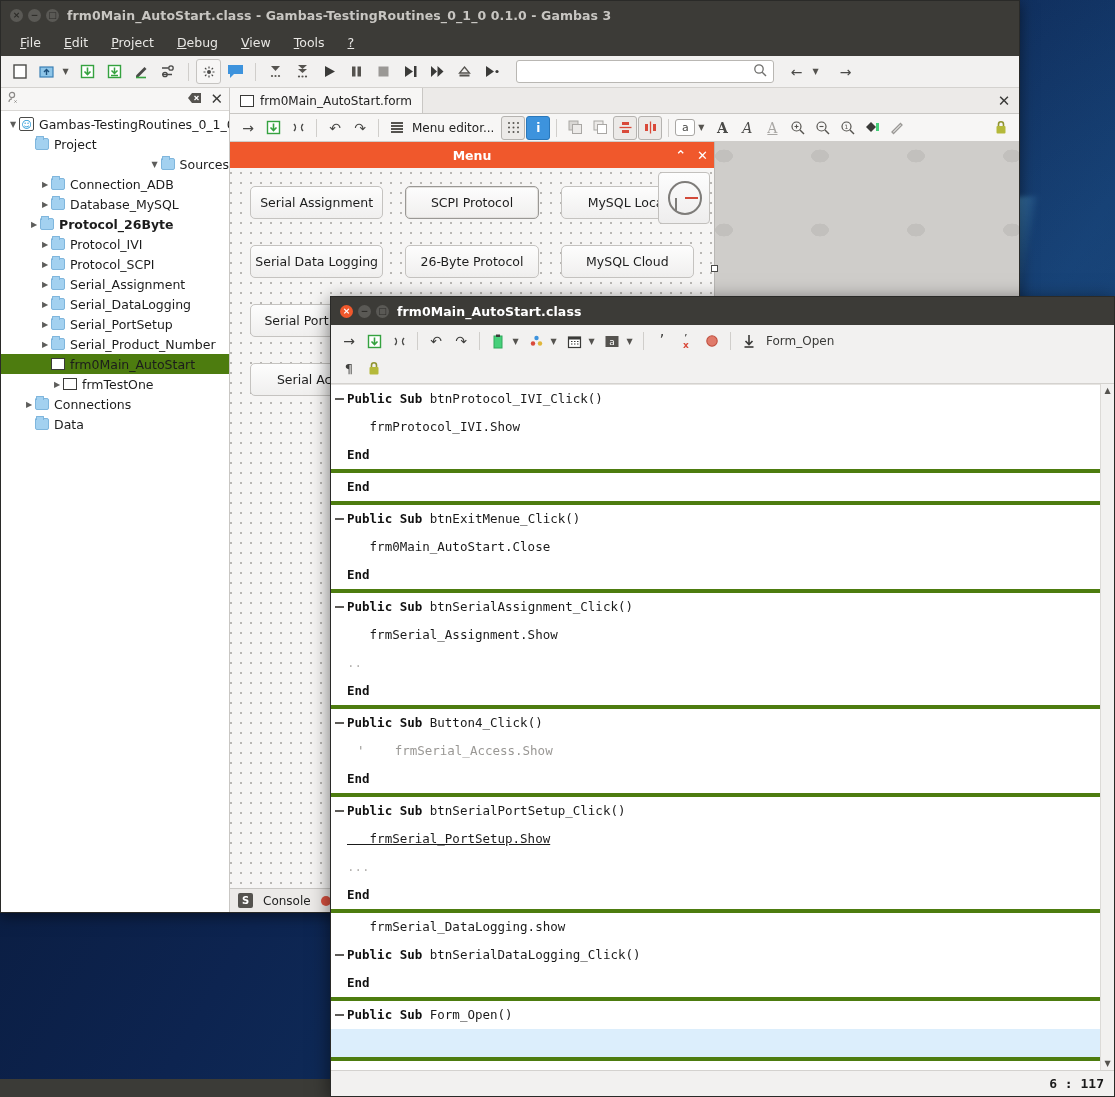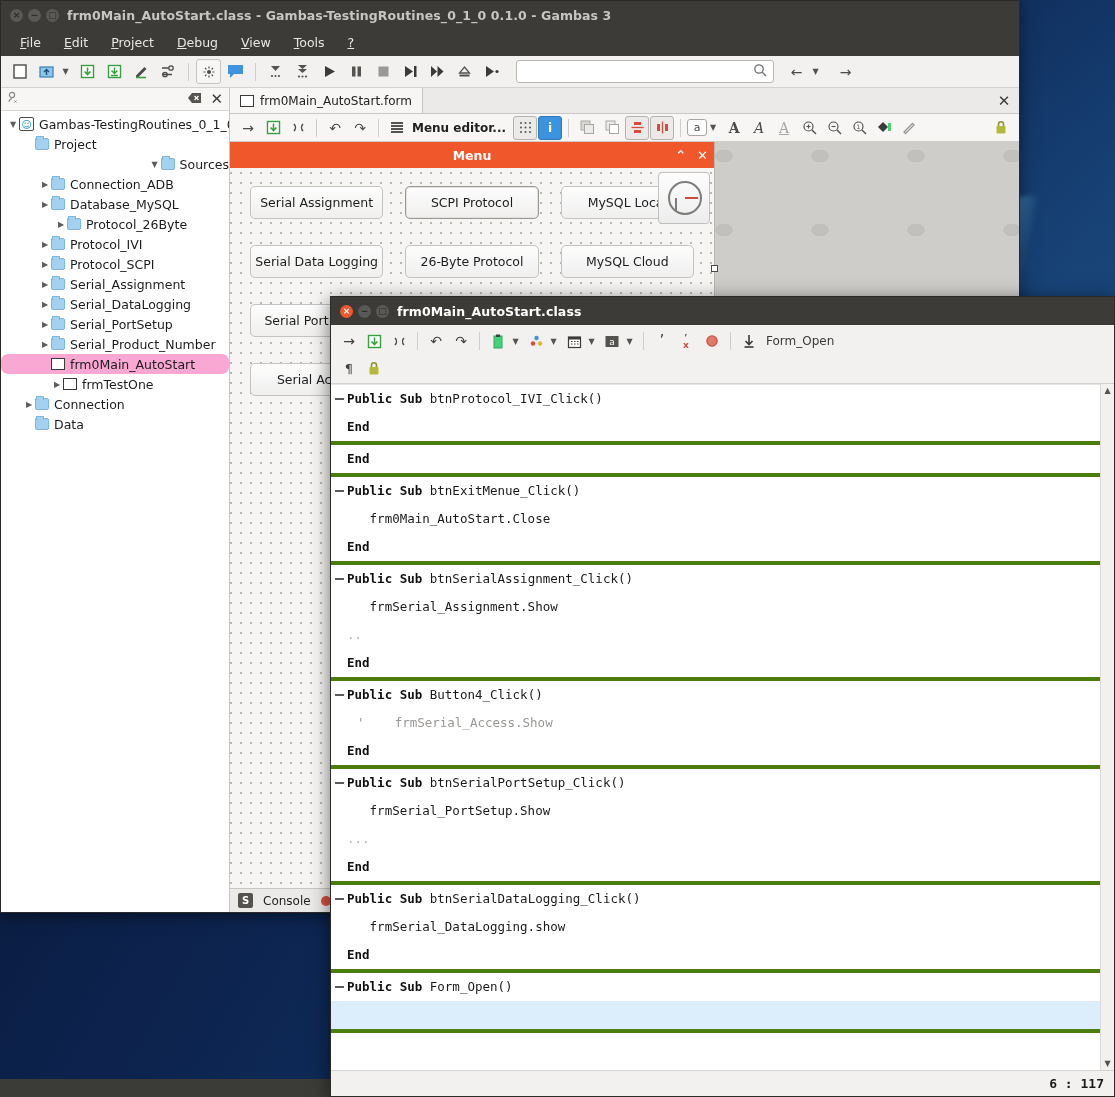"Menu editor..." .dlabel { font-weight: bold -> none }
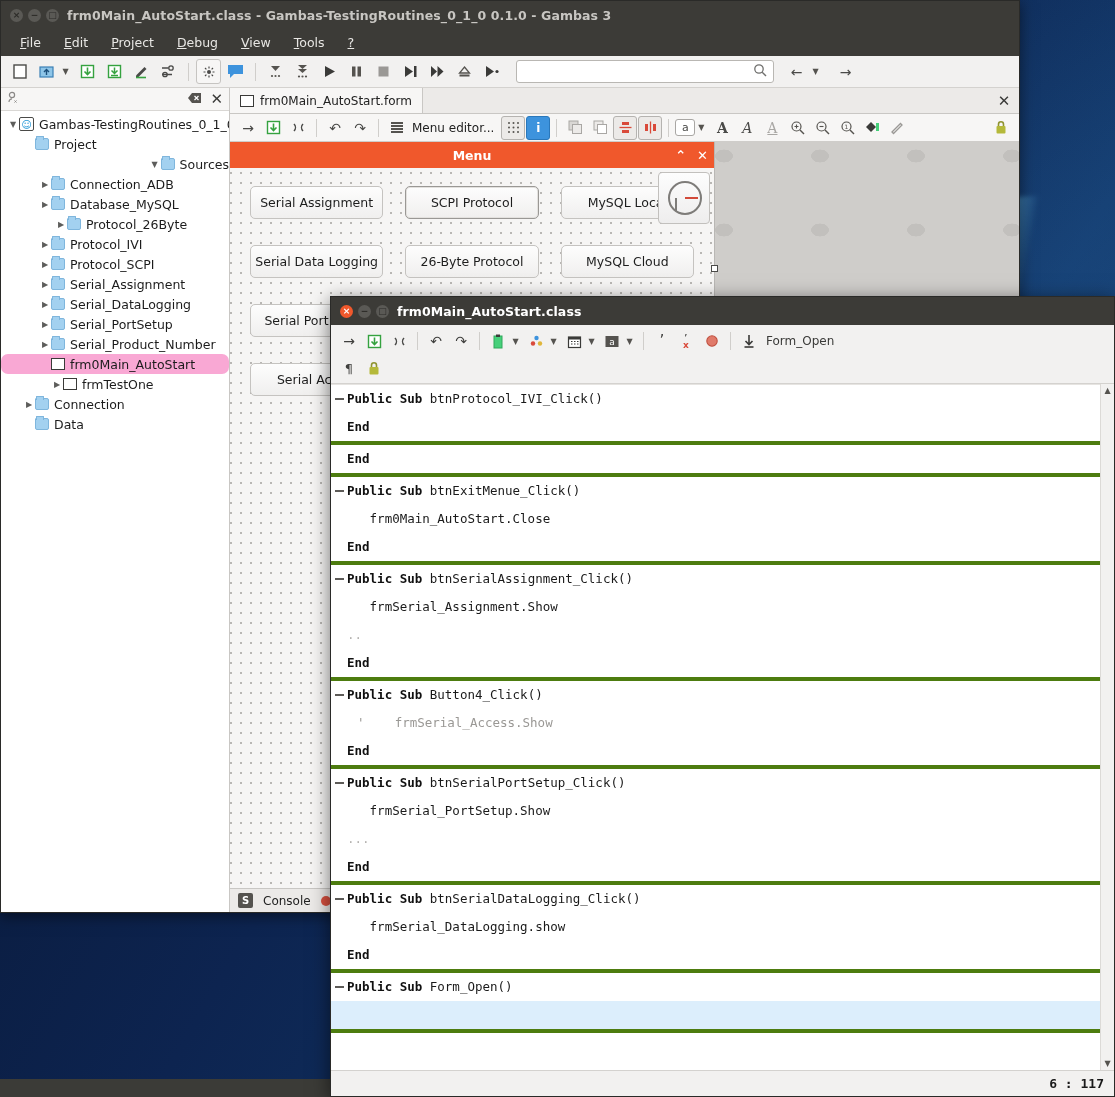"Protocol_26Byte" div.trow { font-weight: none -> bold; padding-left: 54px -> 27px }
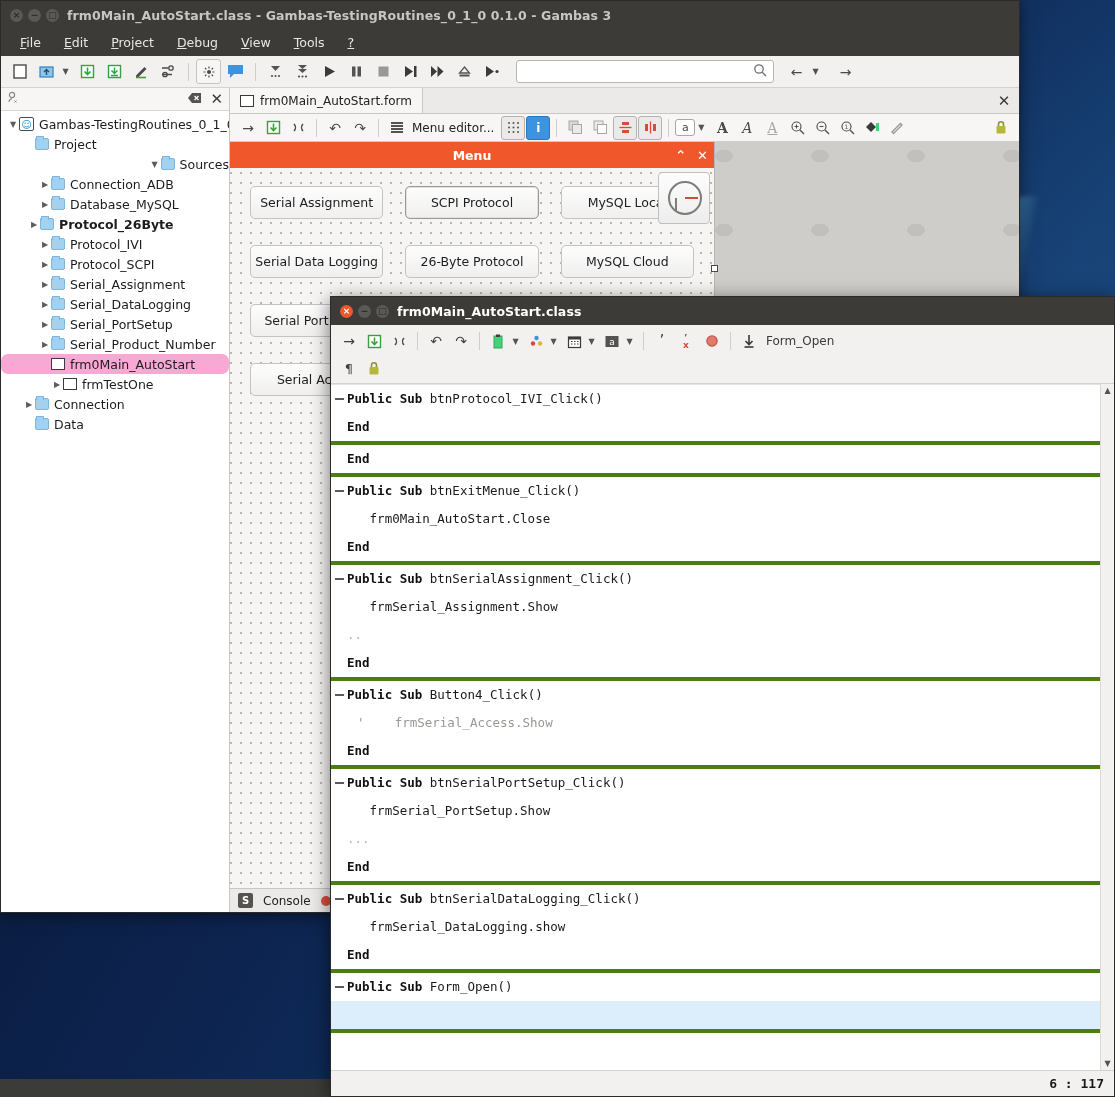"frm0Main_AutoStart" .trow.sel { background: #f9a8d4 -> #4d7c0f; border-radius: 7px -> none }
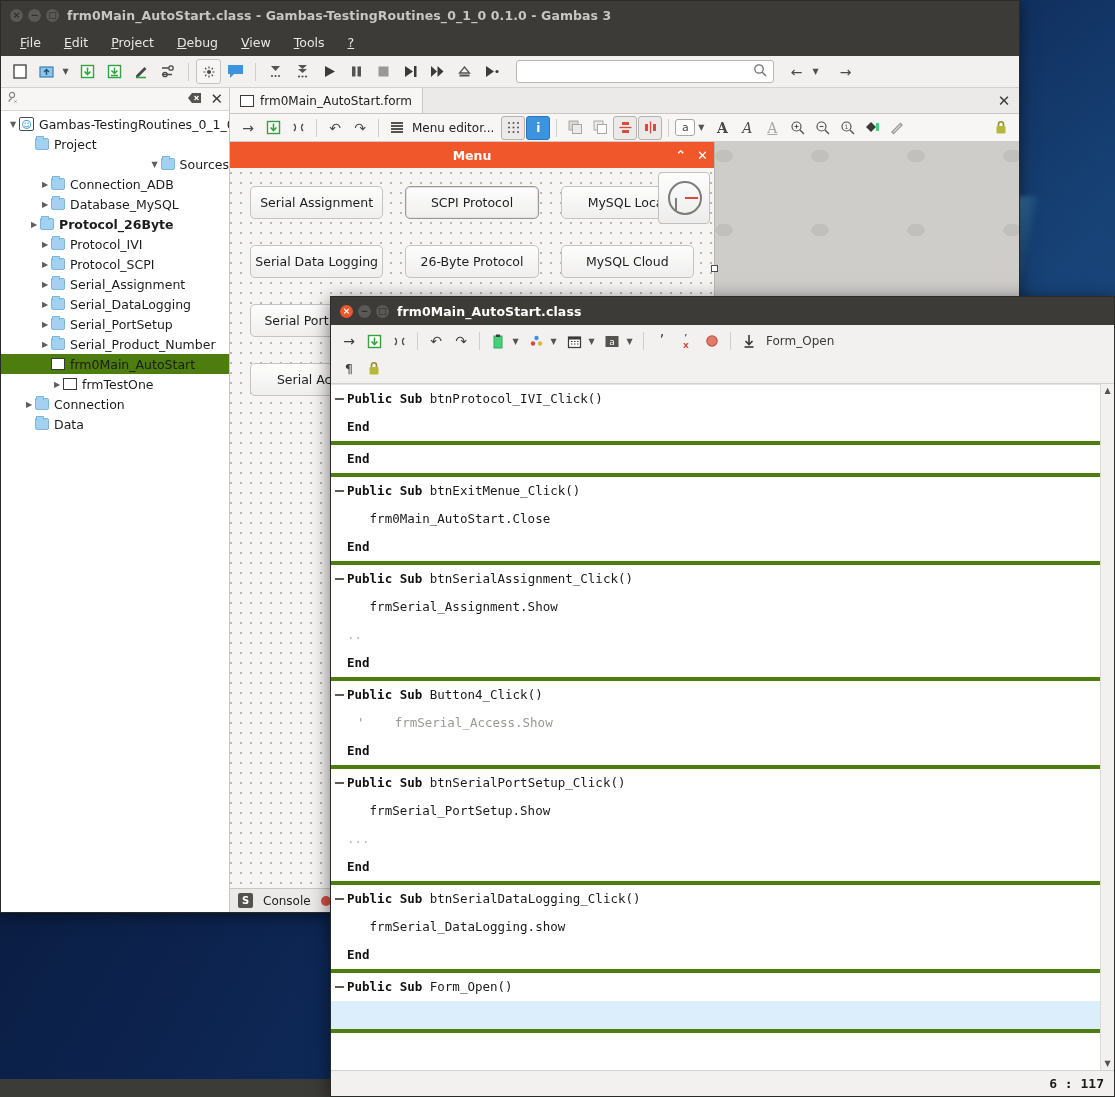"Connection" span { text: Connection -> Connections }
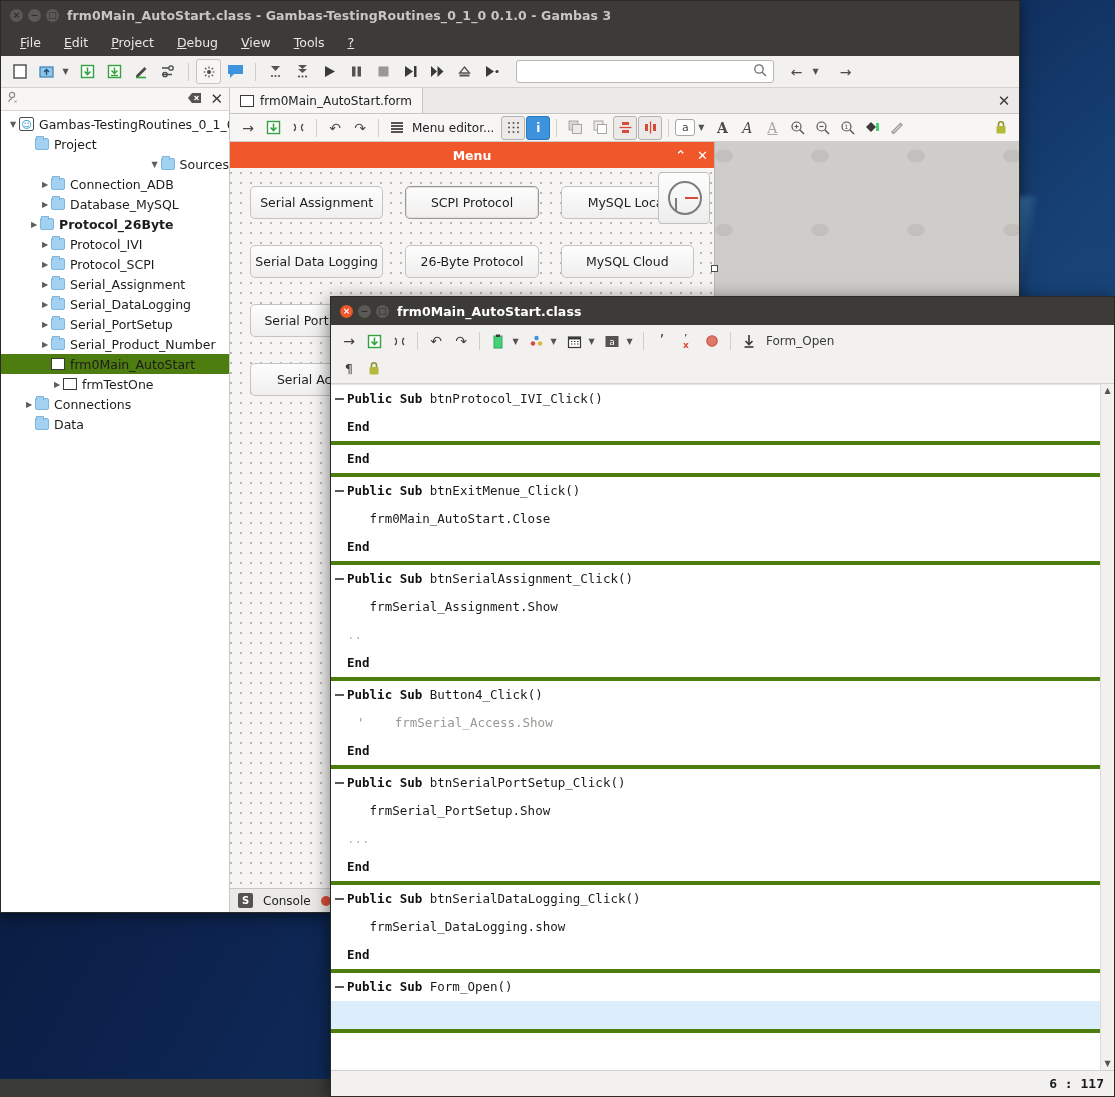"frmProtocol_IVI.Show" div.cline { html: none -> <div><span> frmProtocol_IVI.Show</span></div> }
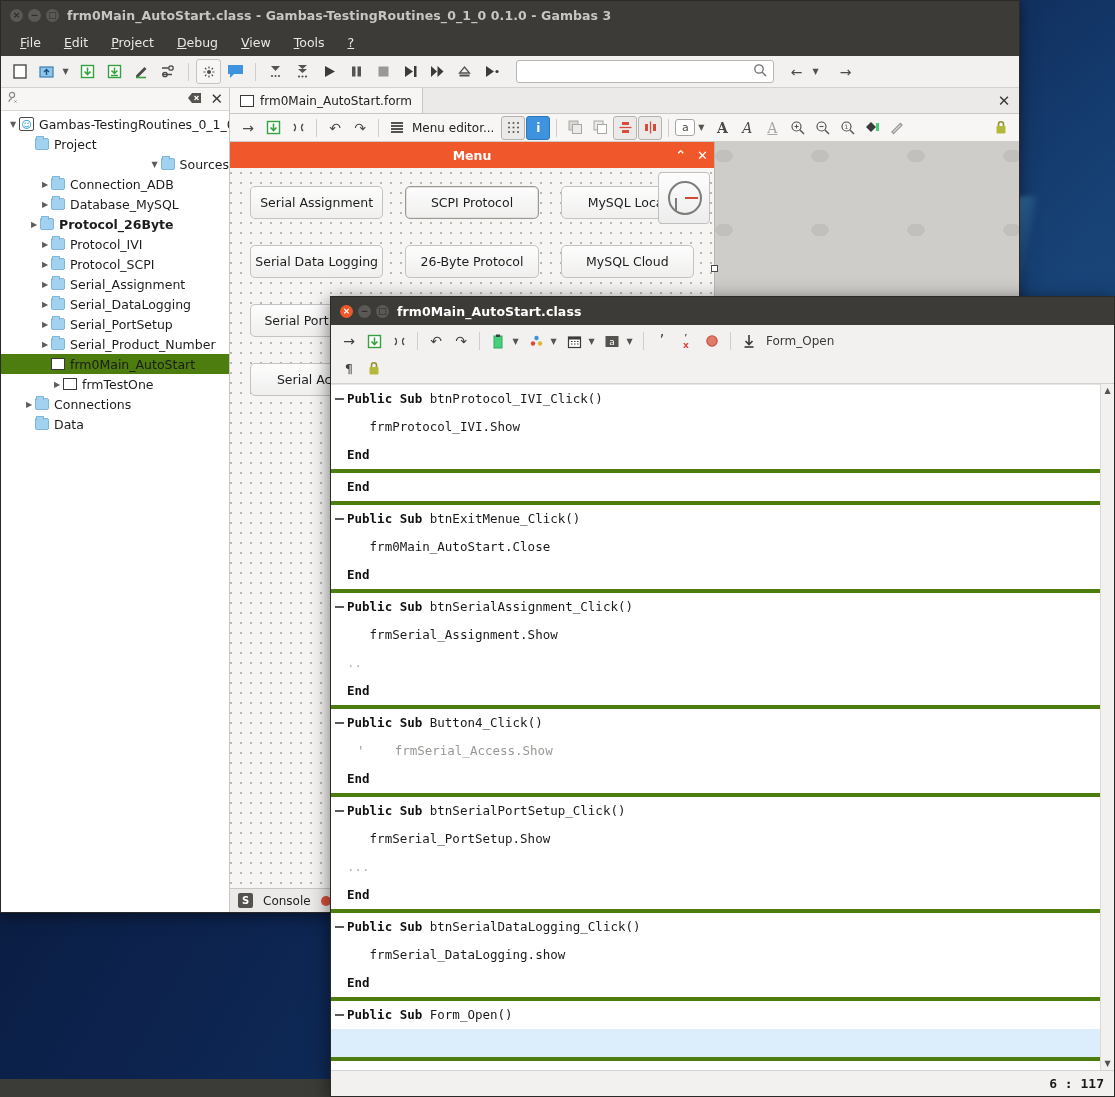"frmSerial_PortSetup.Show" div.cline { text-decoration: none -> underline }
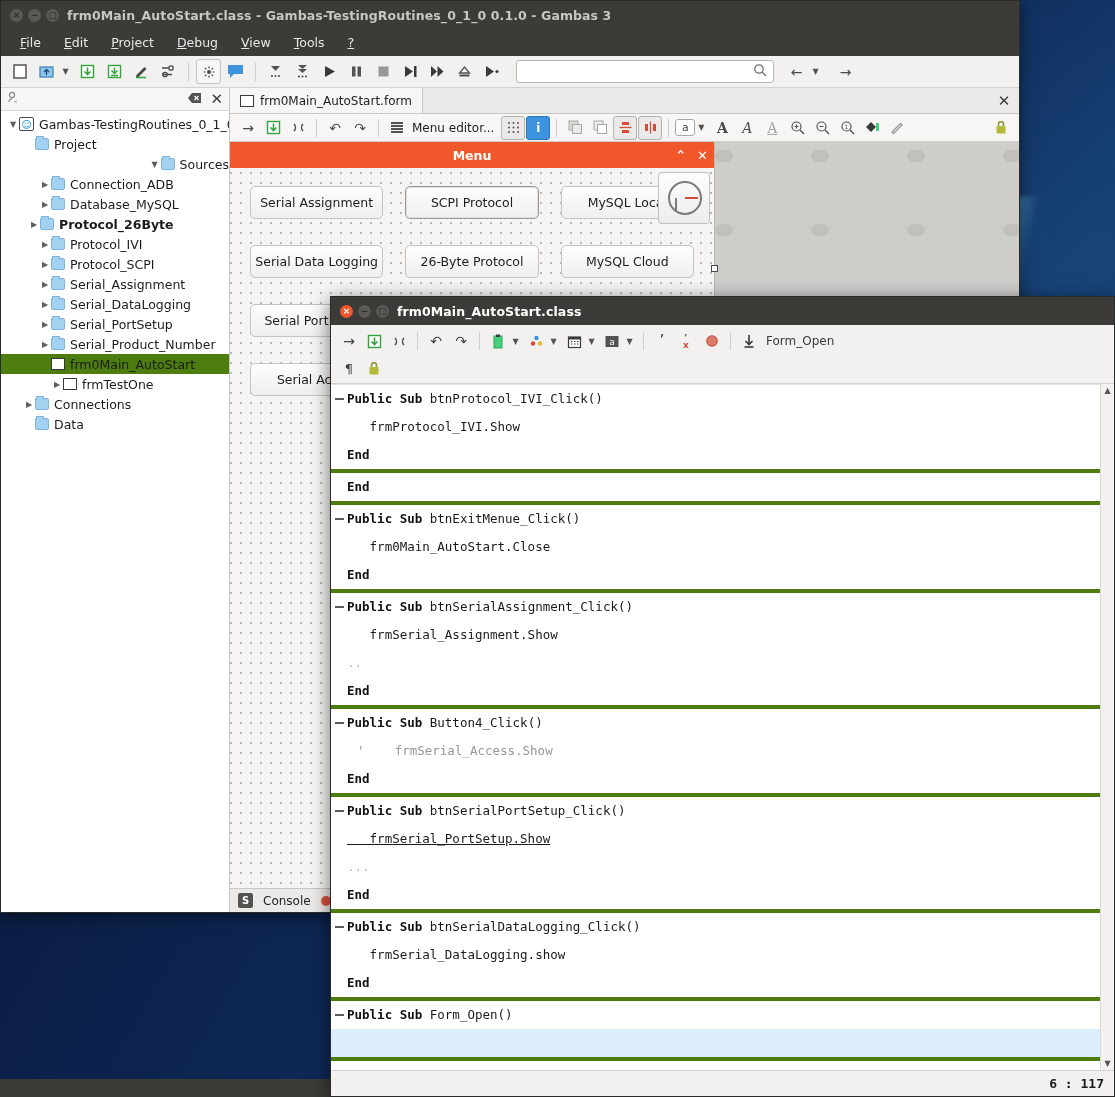"Public Sub btnSerialDataLogging_Click()" div.cline { order: before "frmSerial_DataLogging.show" -> after "frmSerial_DataLogging.show" }
